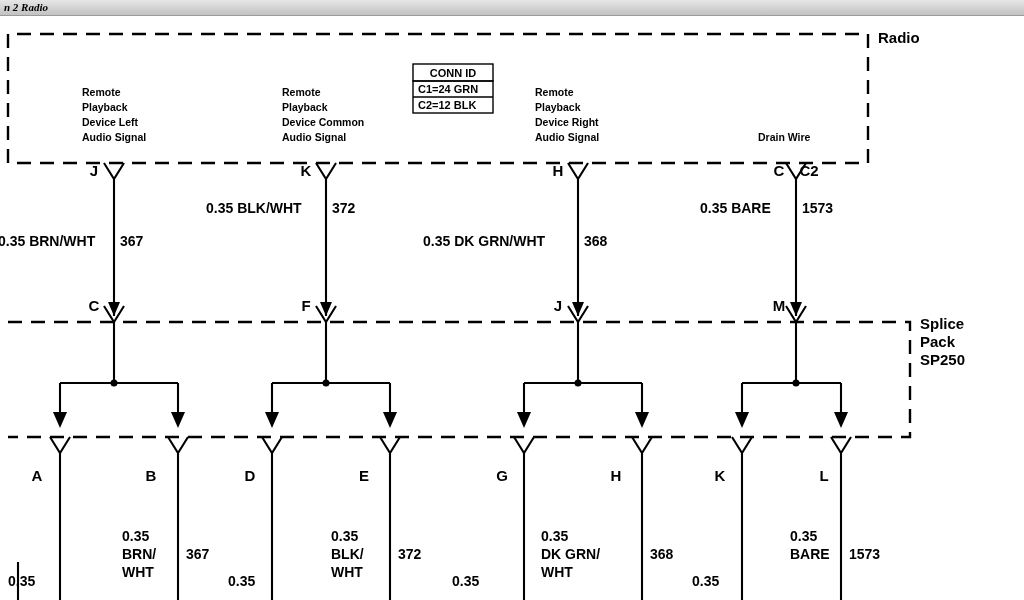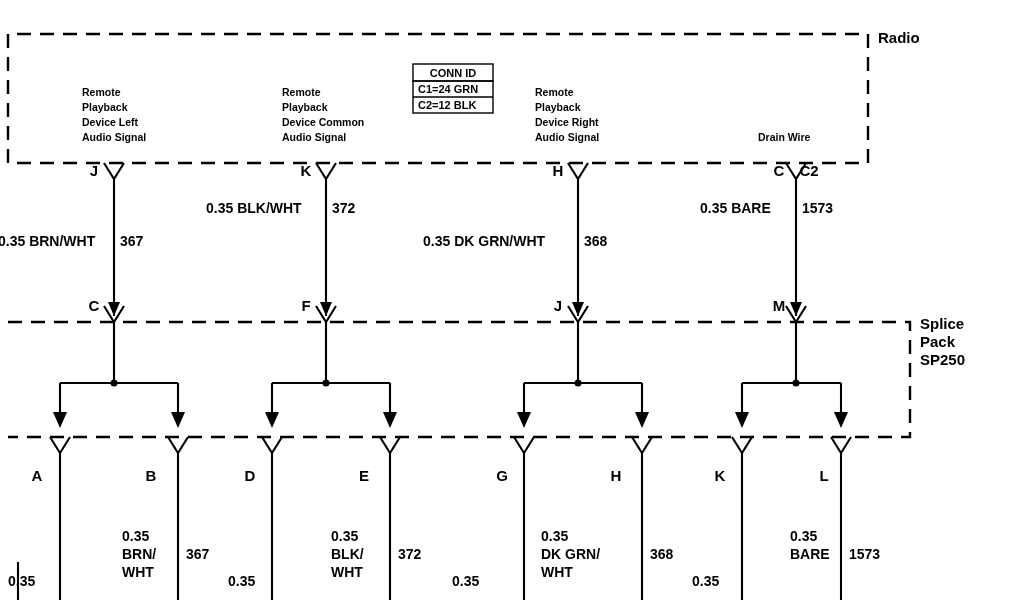"n 2 Radio" div.titlebar { html: none -> <div> <span>n 2 Radio</span> </div> }
